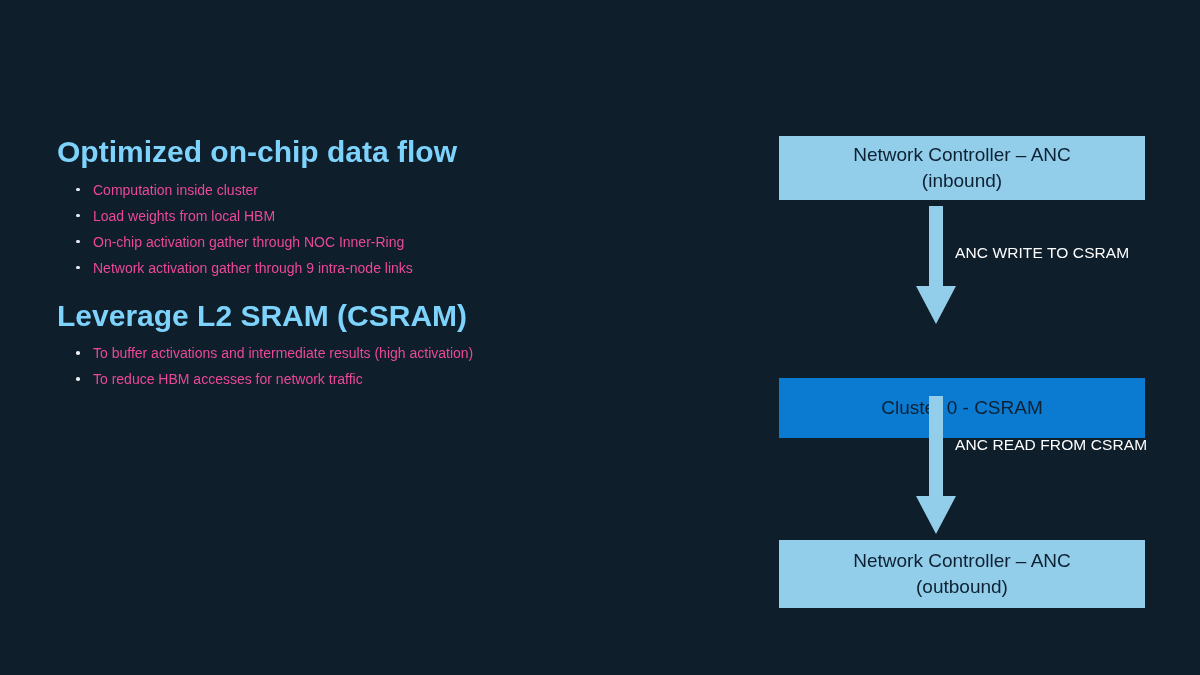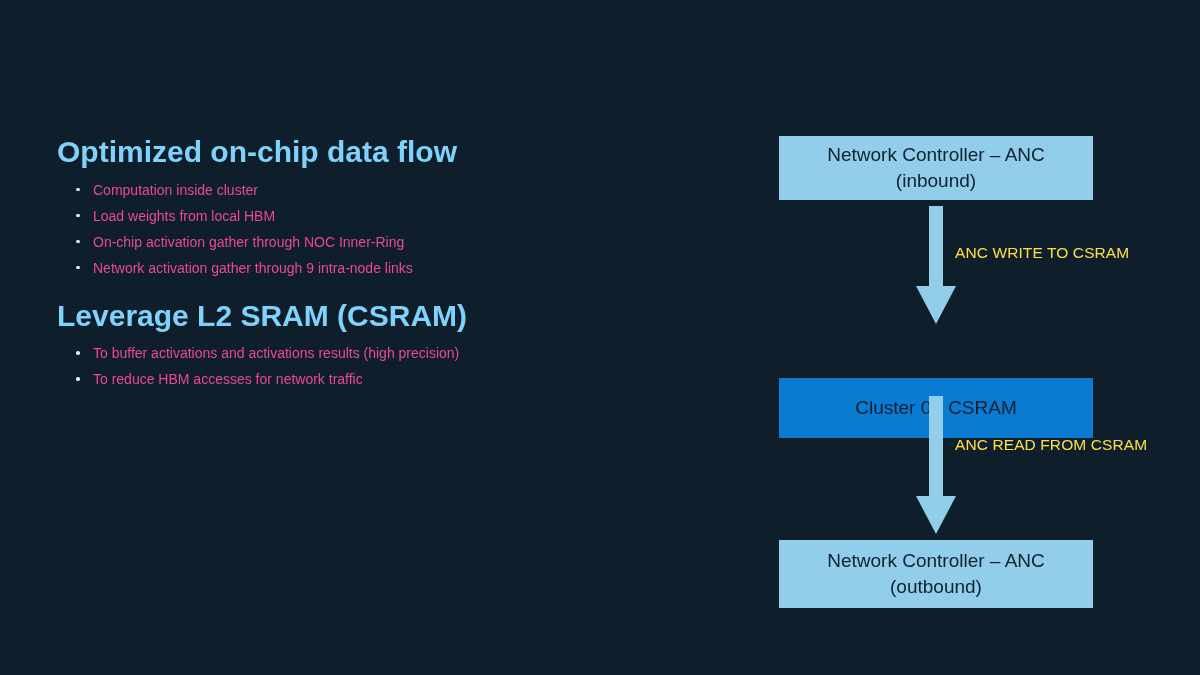"Network Controller – ANC" .flow-box { width: 314px -> 366px }
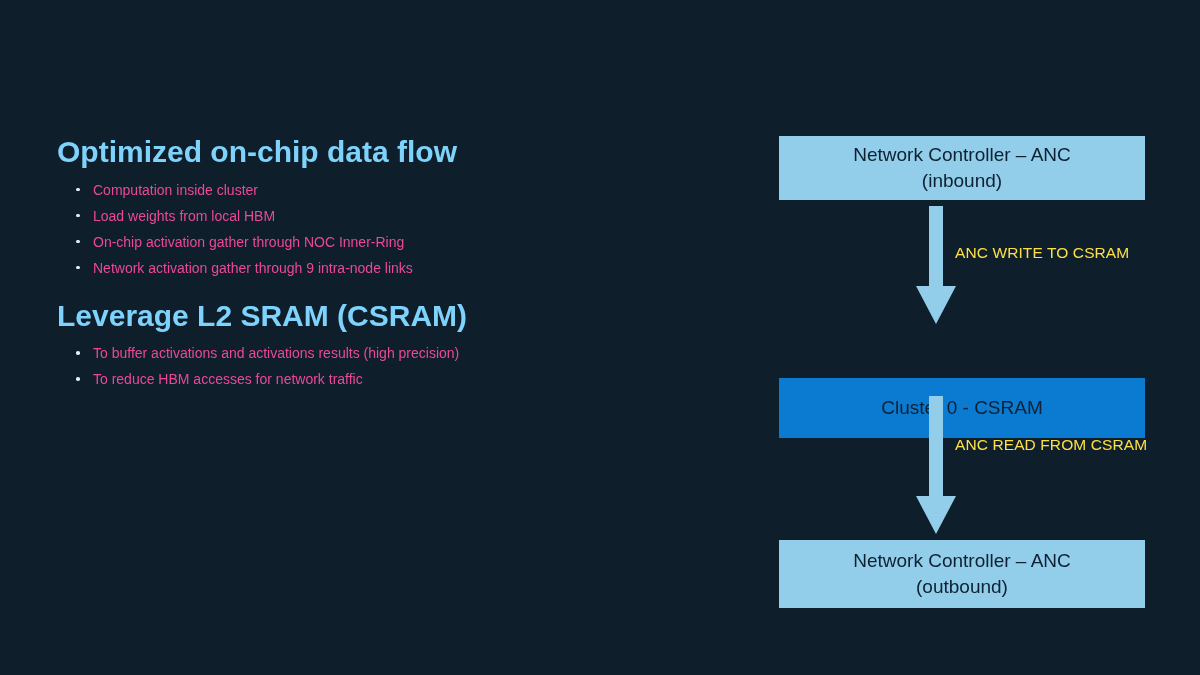"ANC WRITE TO CSRAM" .arrow-label { color: #fde047 -> #ffffff }
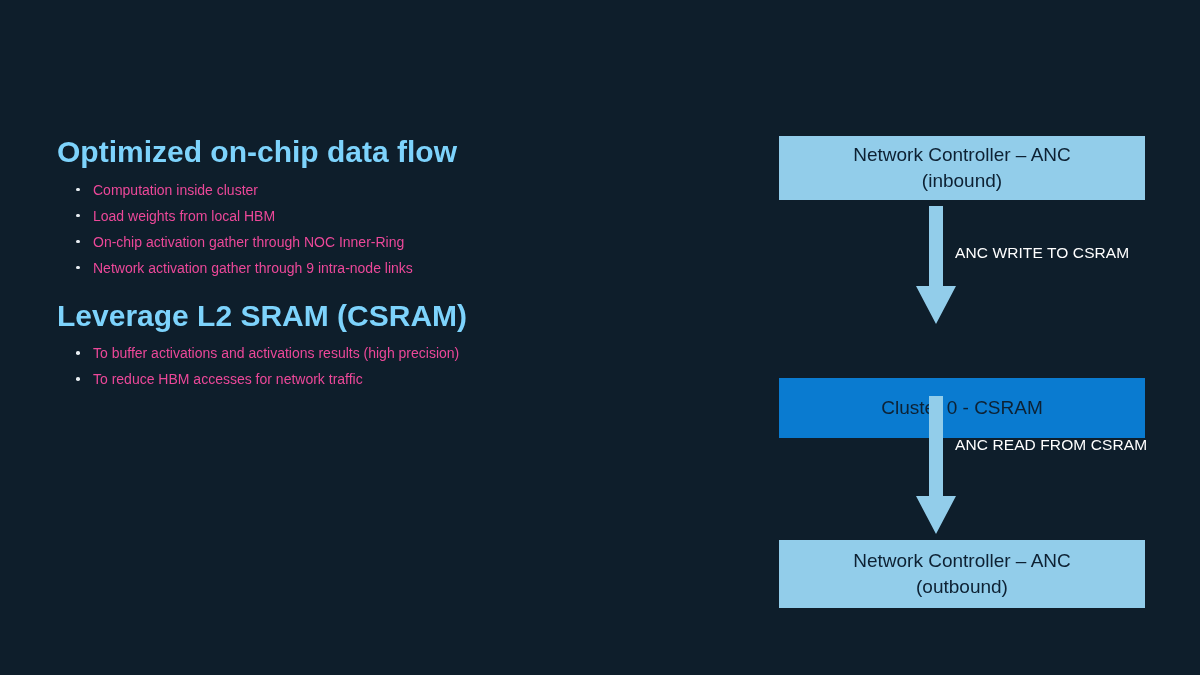"To buffer activations and activations" span { text: activations results (high precision -> intermediate results (high activation }
